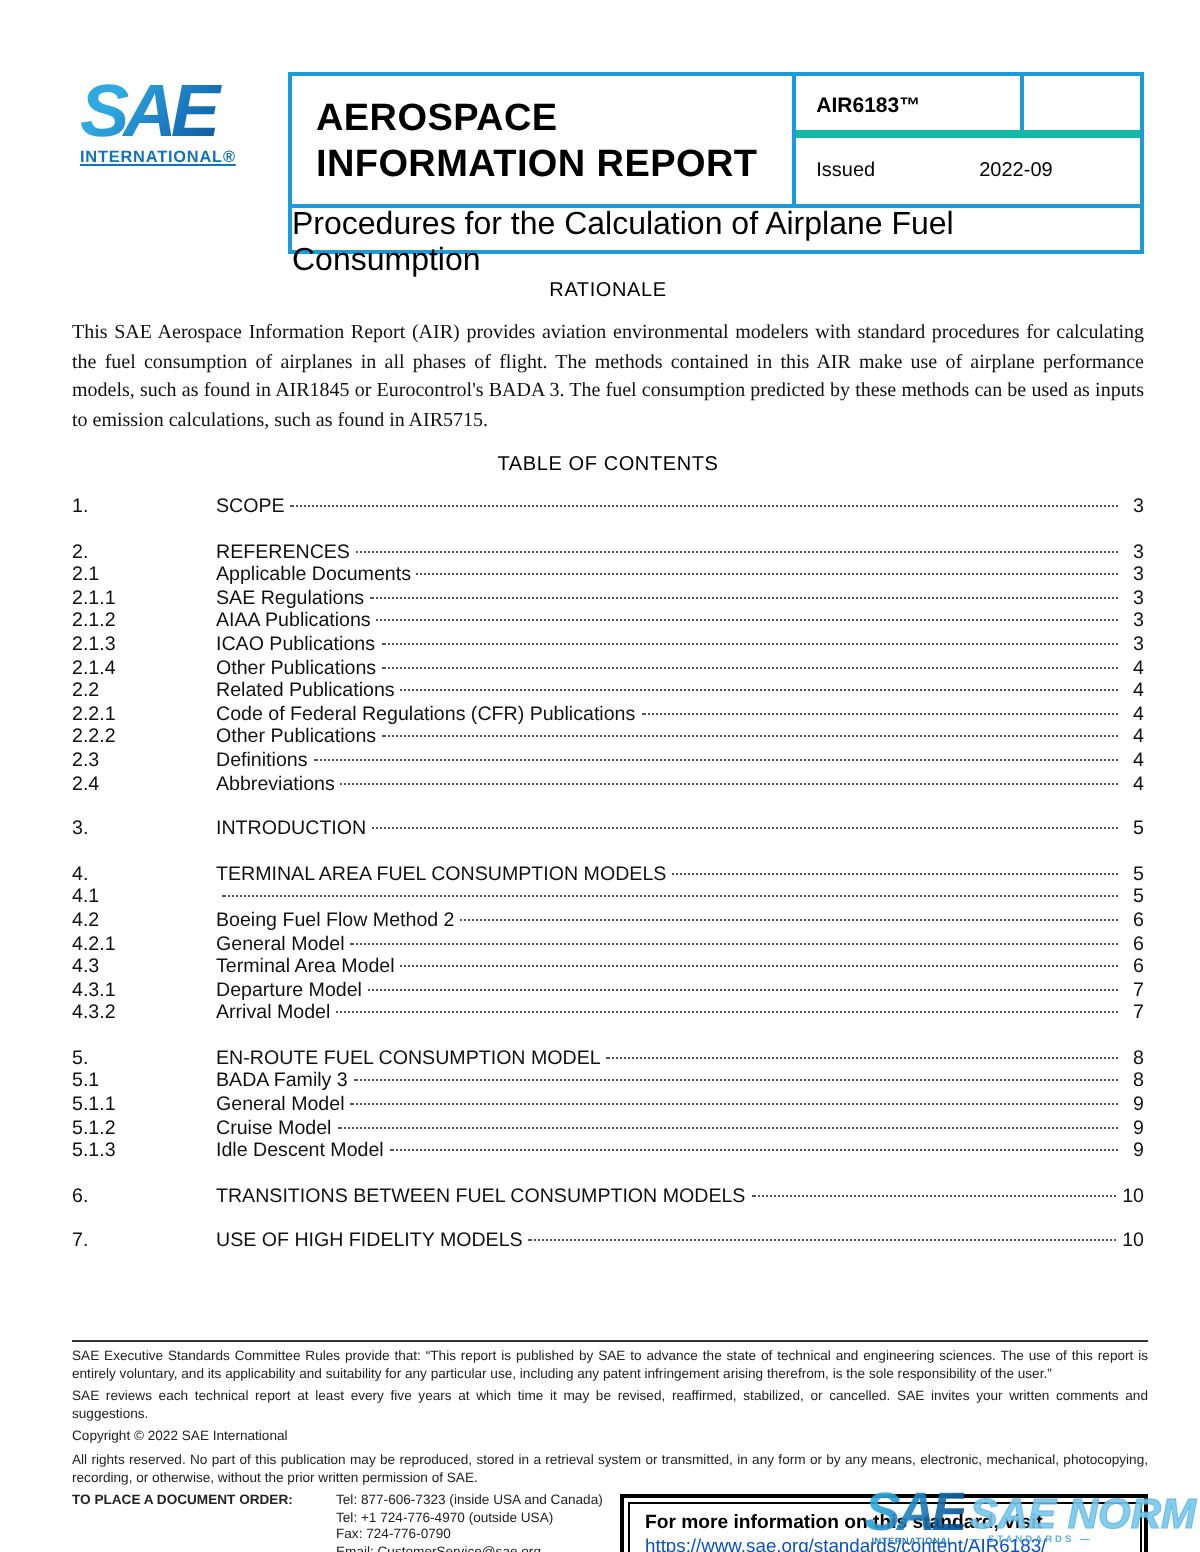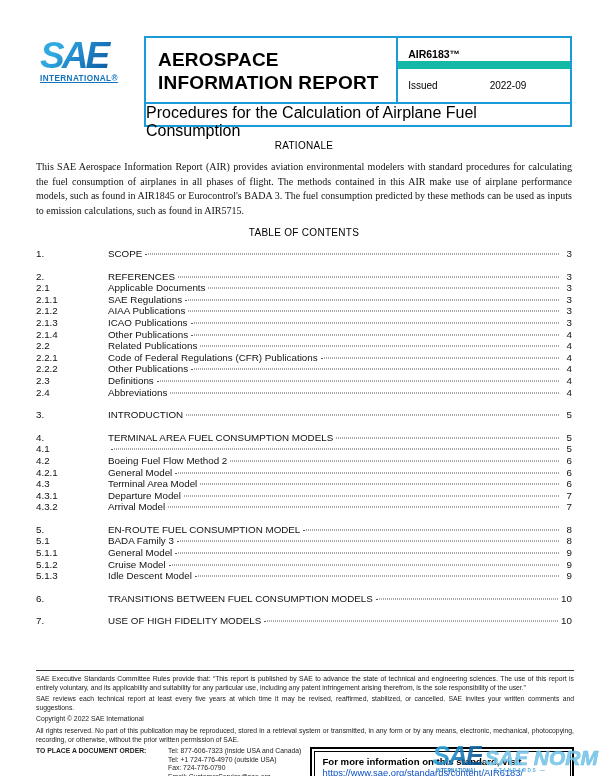"AIR6183™" .hdr-num-row { align-items: center -> none; border-bottom: 8px solid #14b8a6 -> 4px solid #14b8a6 }
